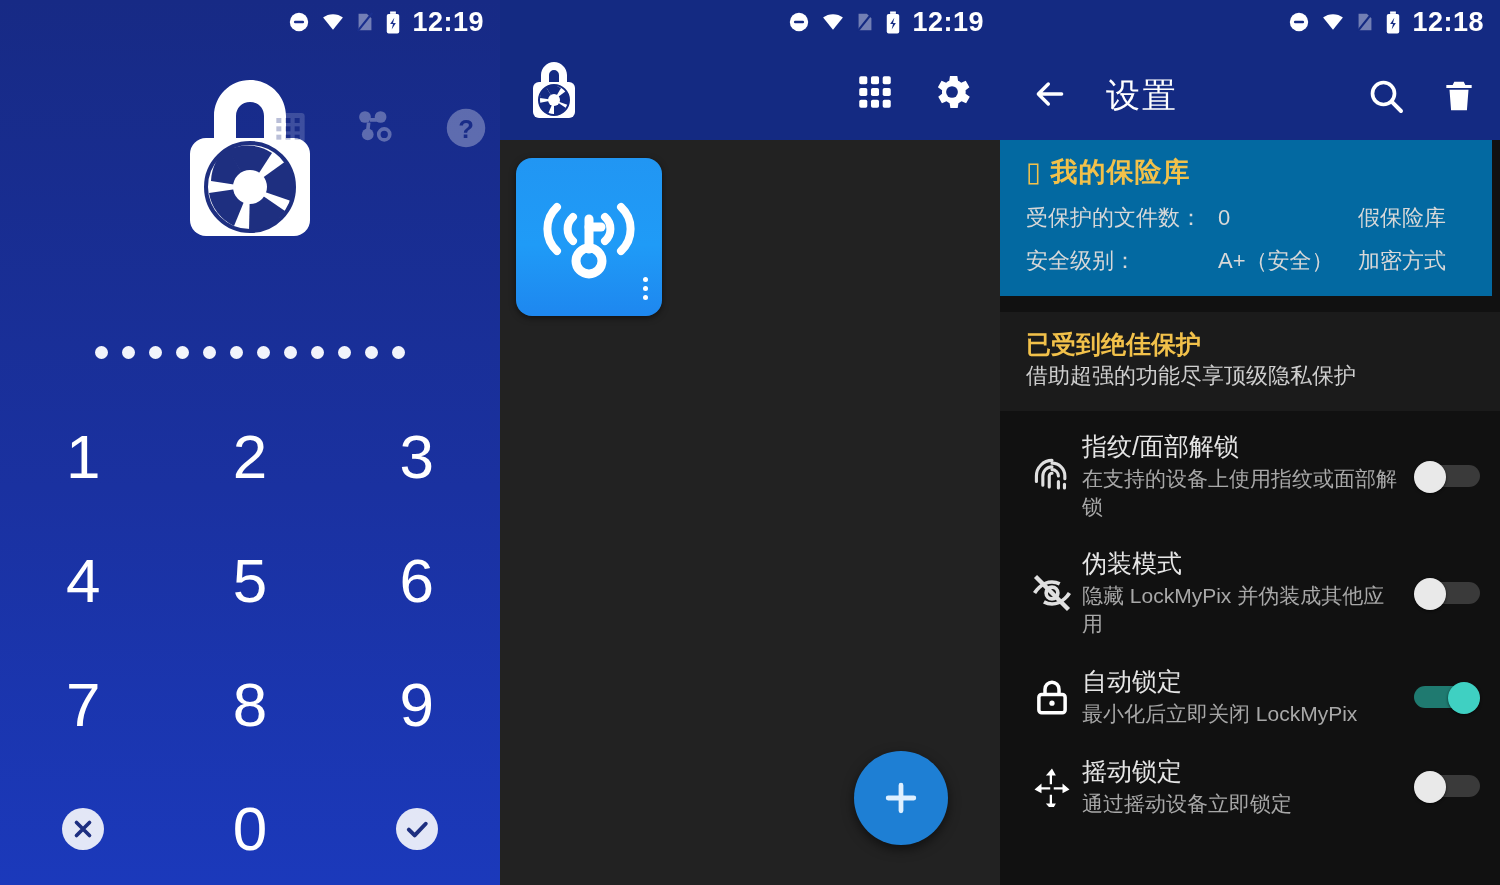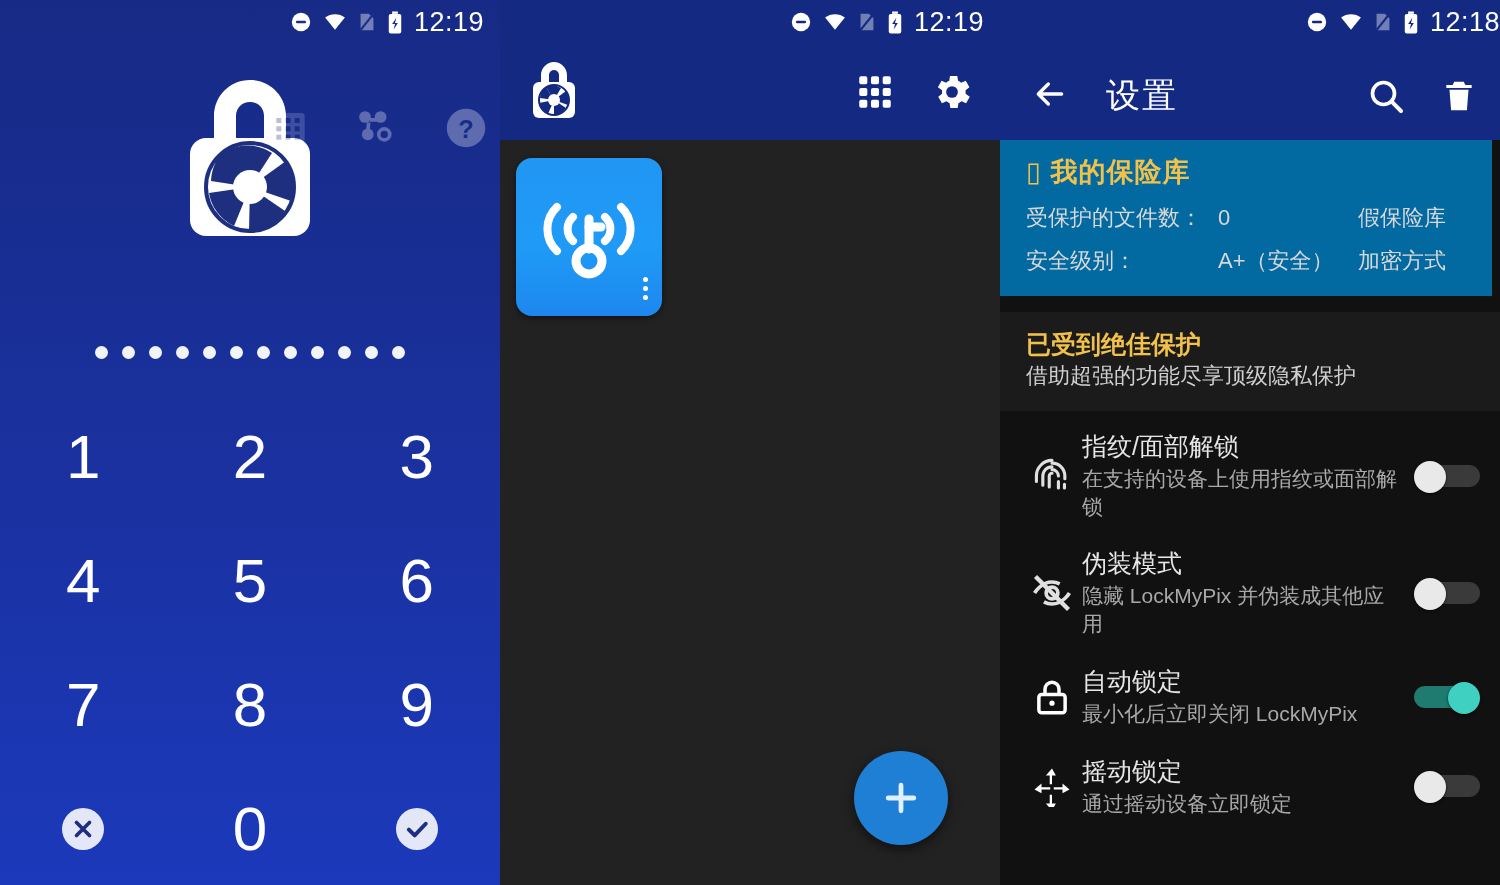"12:19" .sb-time { font-weight: 400 -> 700 }
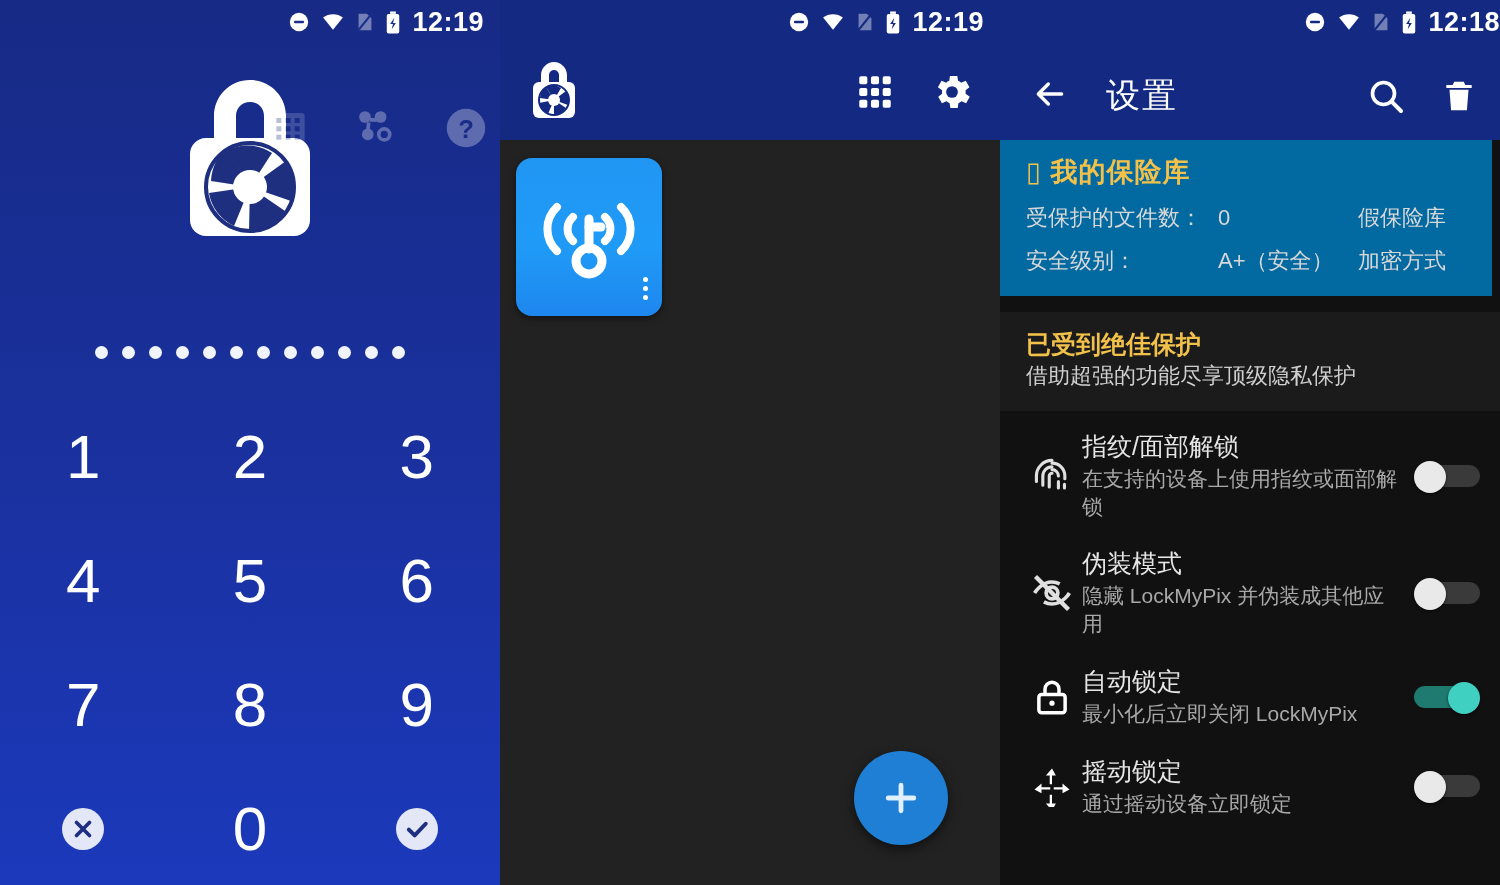"12:18" .set-appbar .sb { padding-right: none -> 16px }
